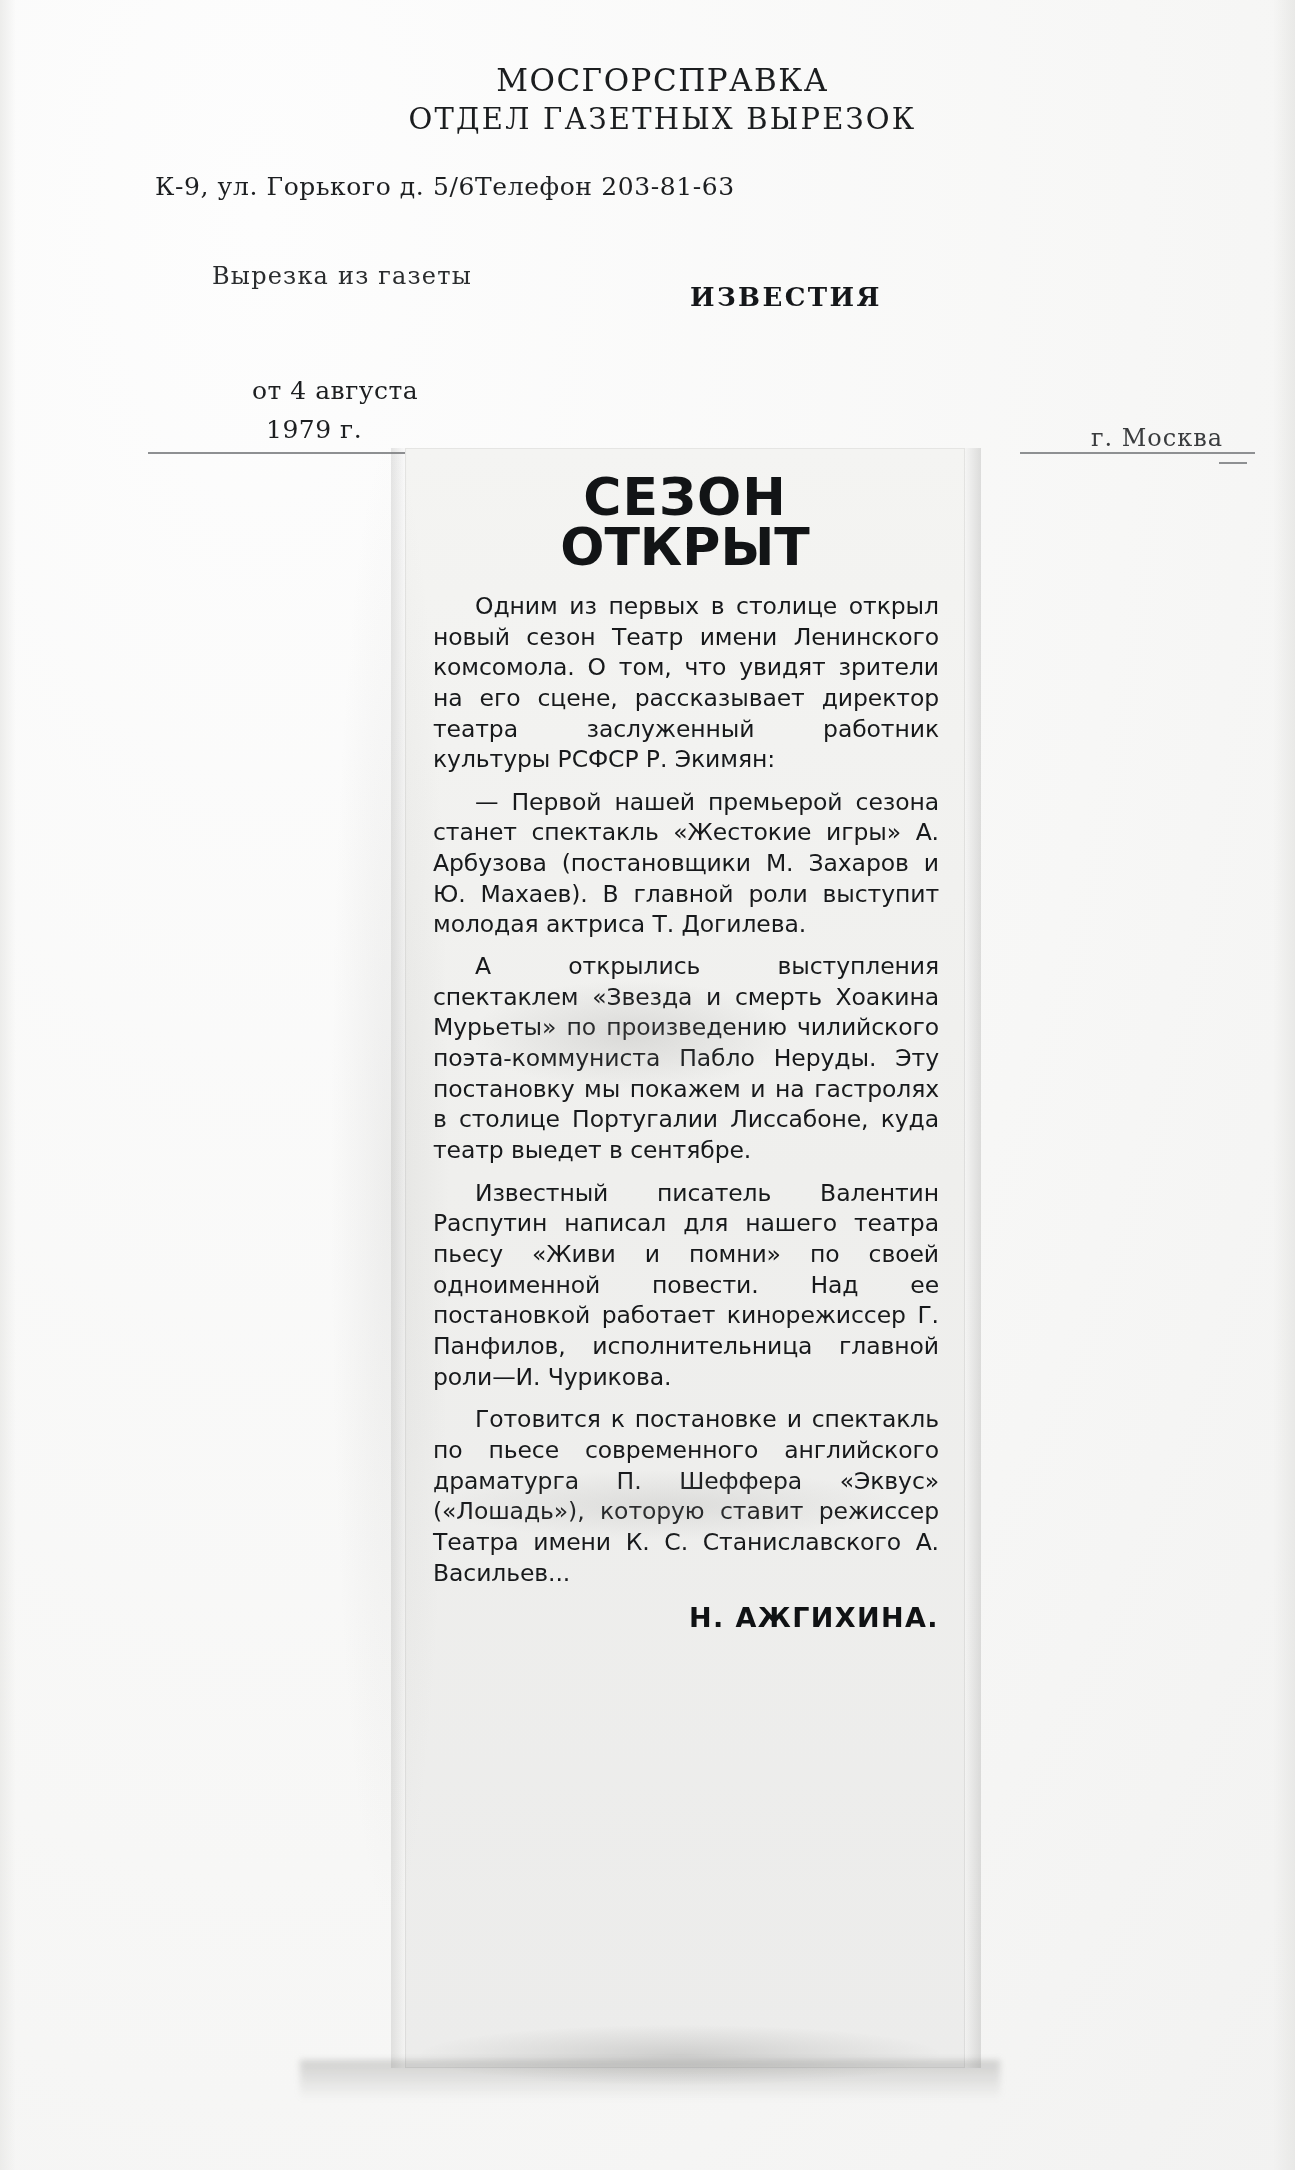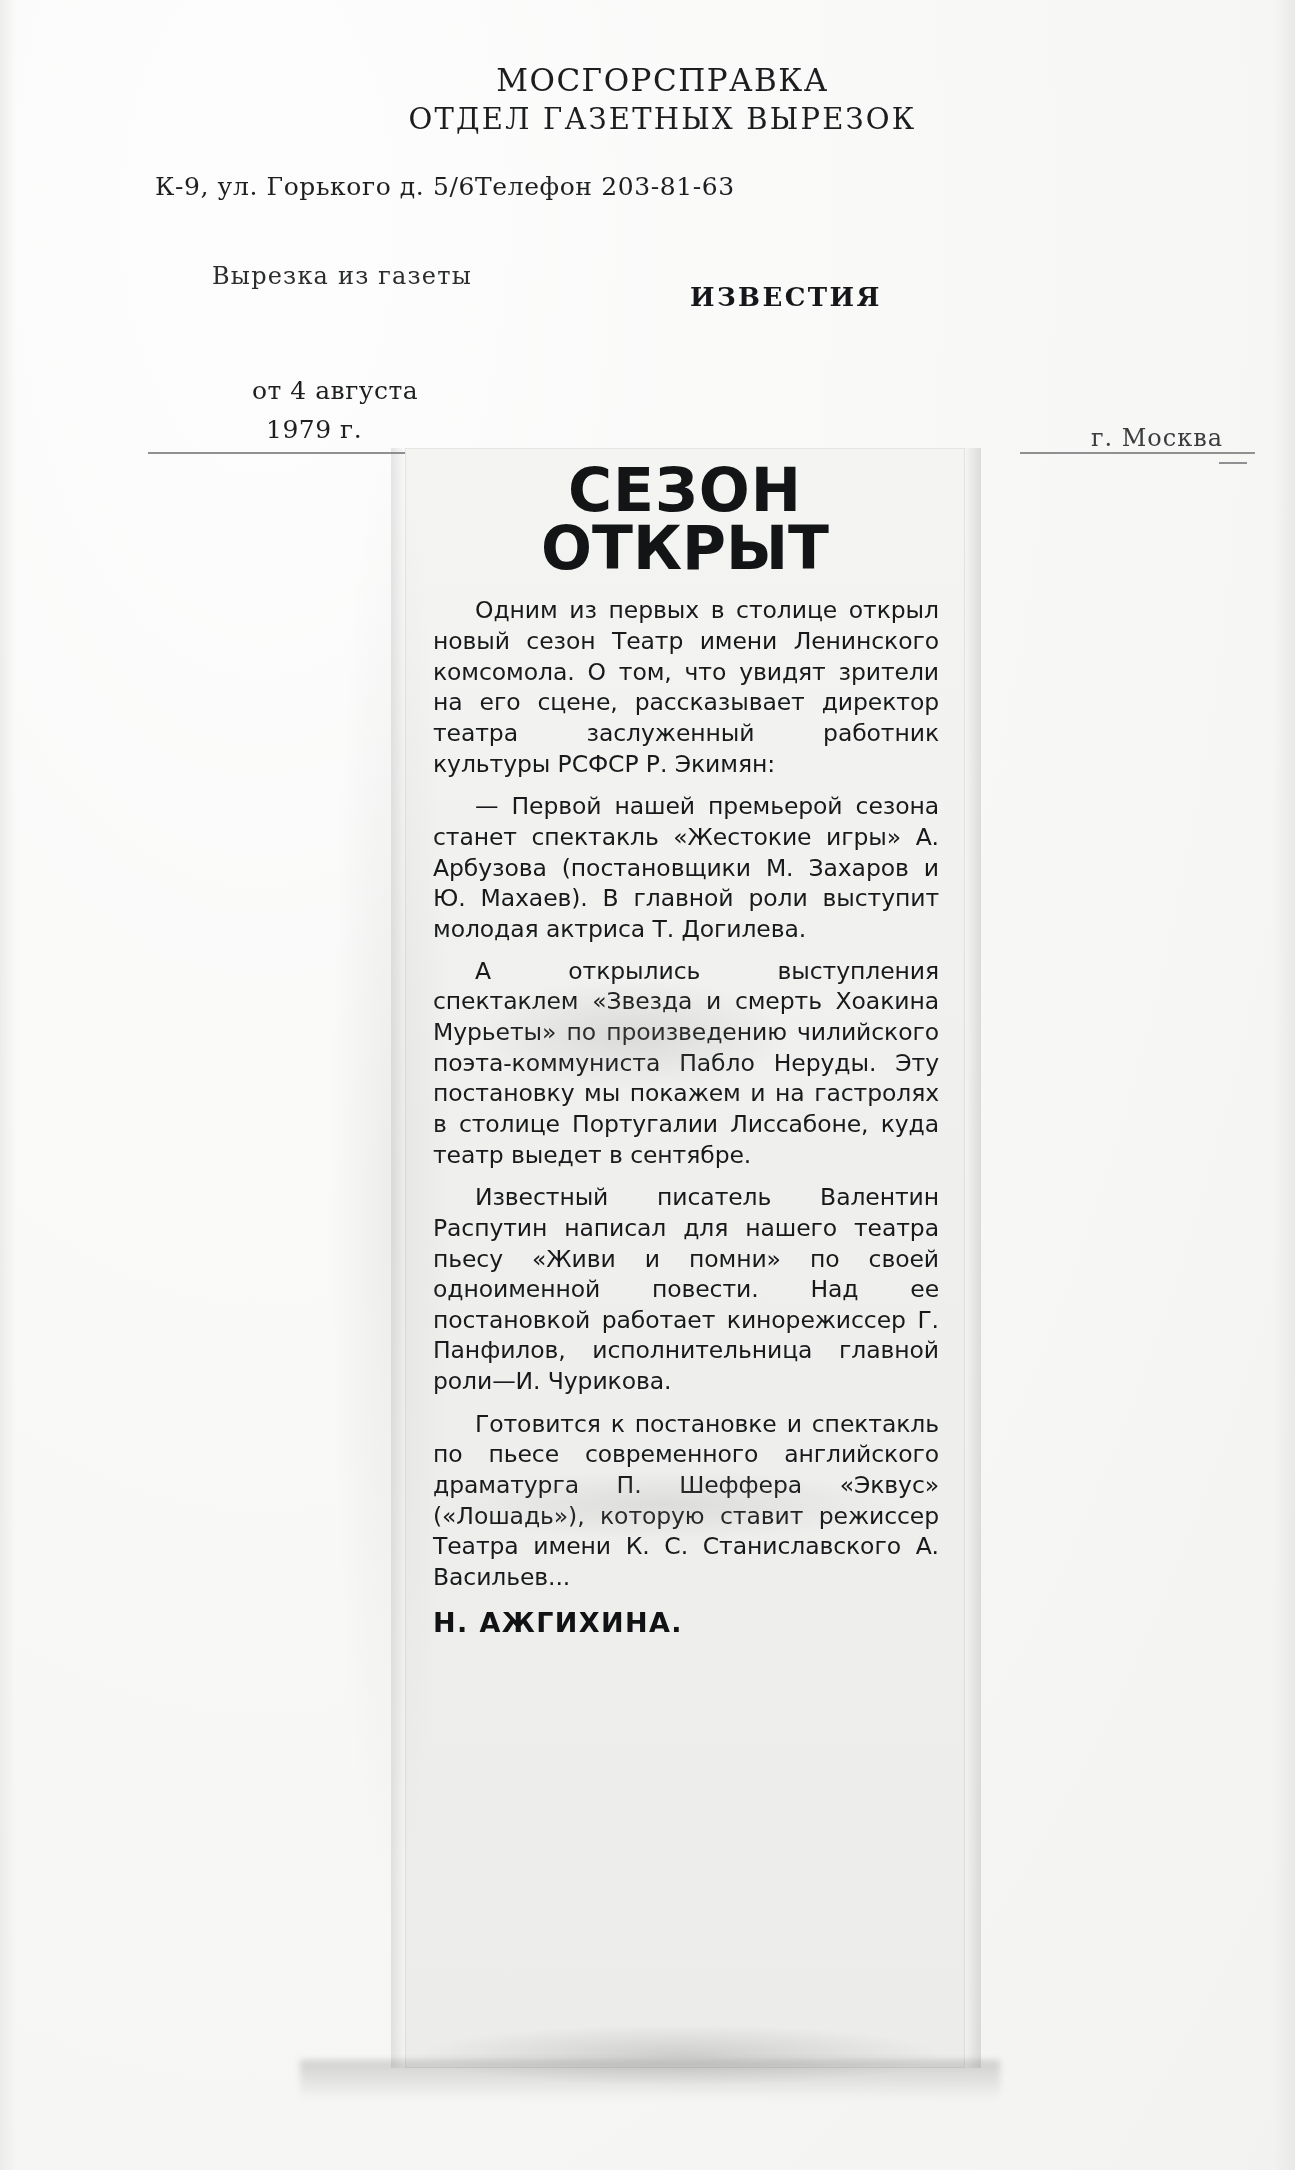"СЕЗОН" .headline { font-size: 60px -> 52px; padding-top: 13px -> 24px }
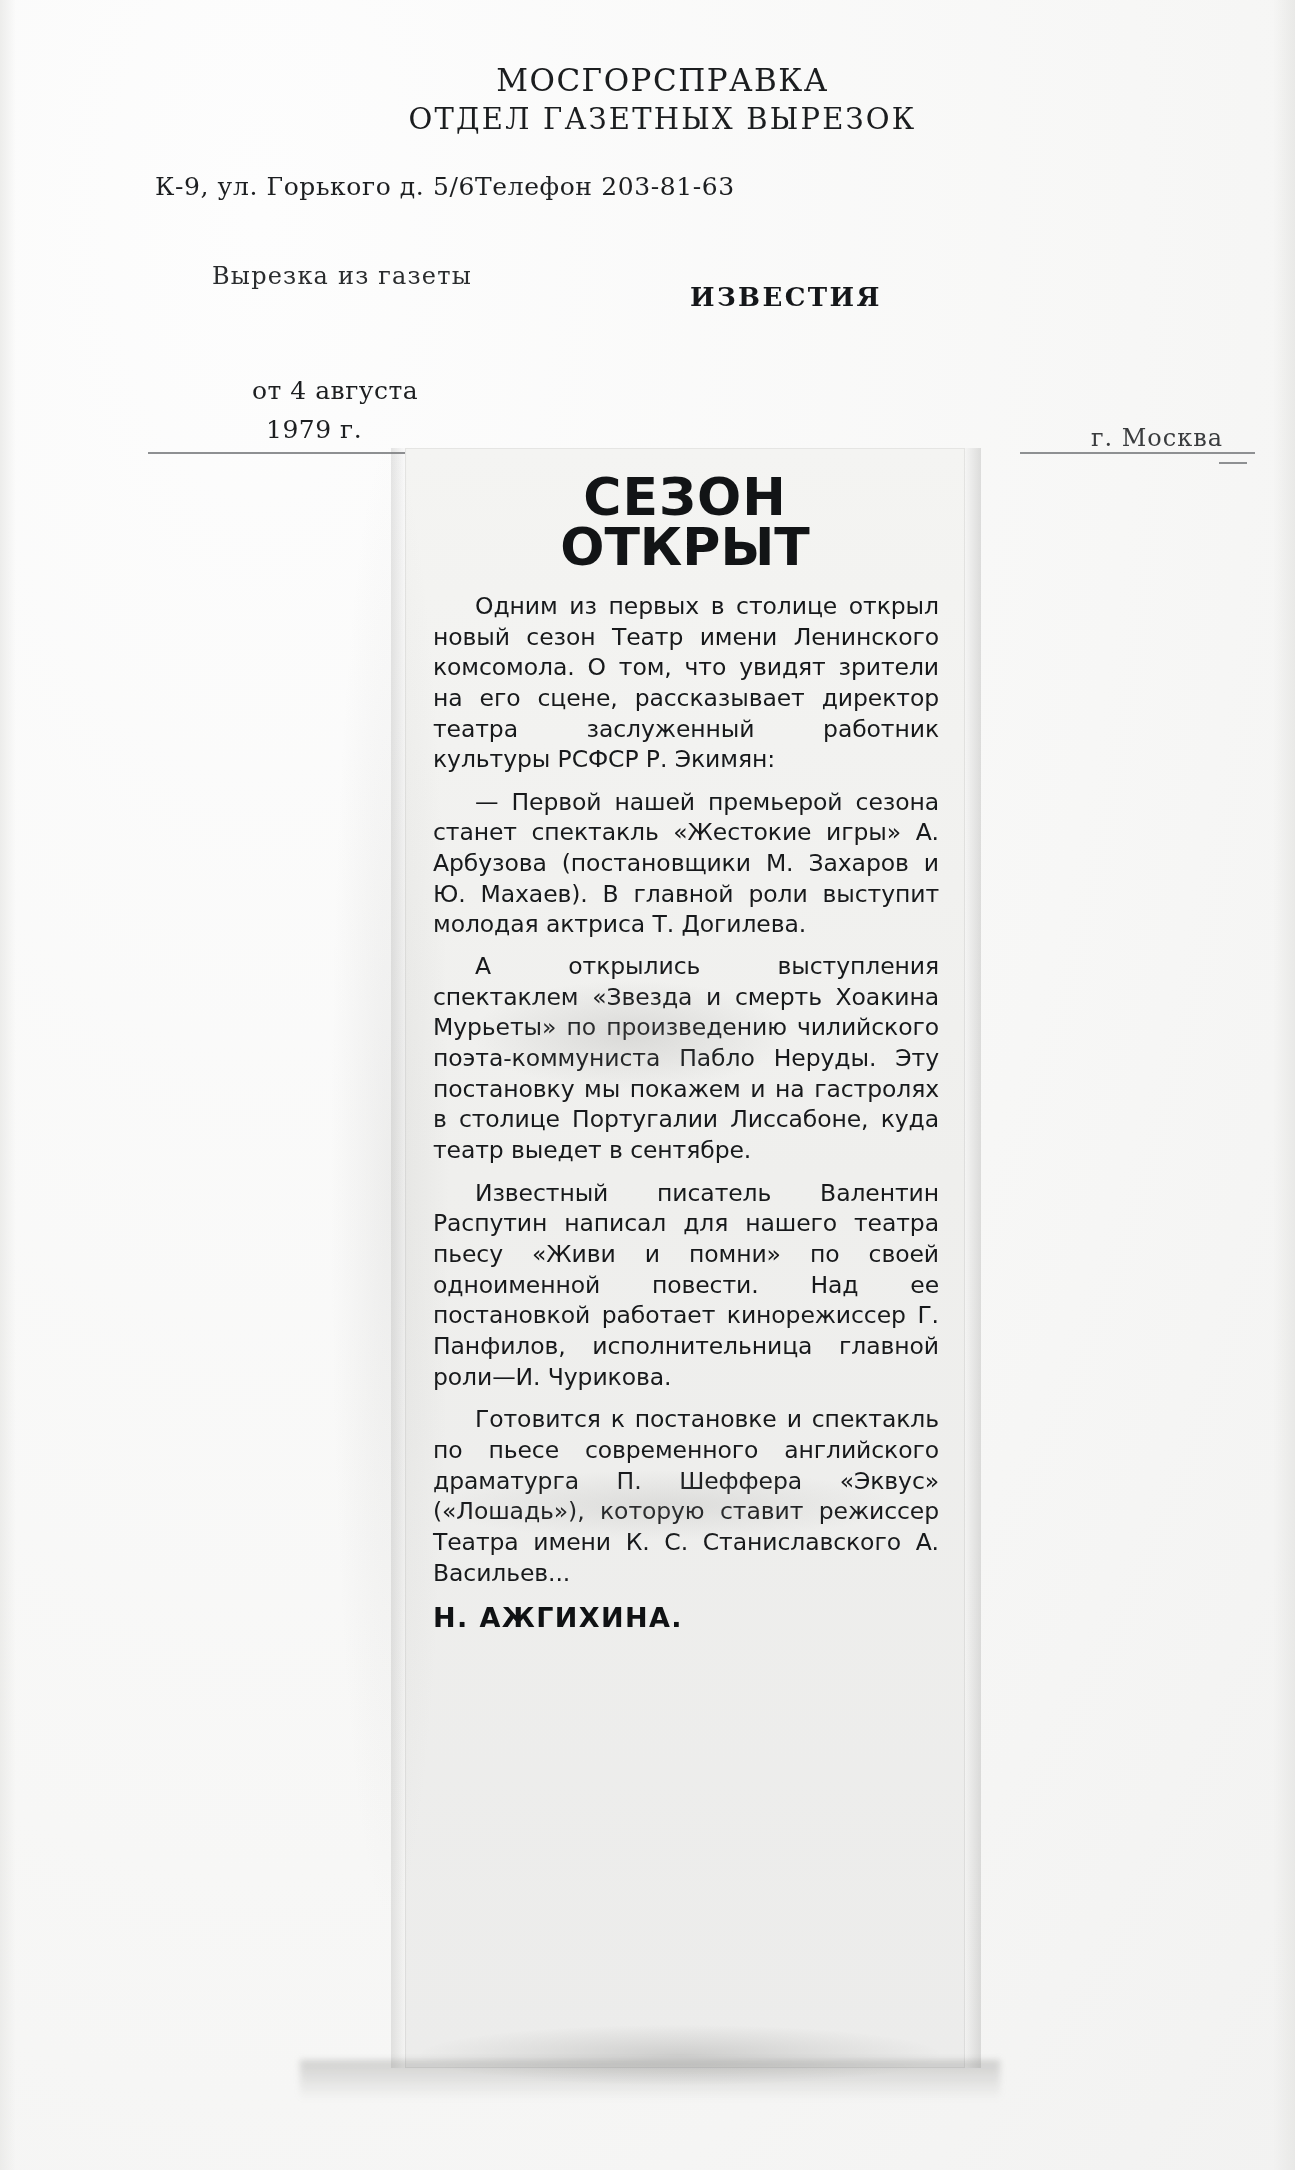"Н. АЖГИХИНА." .byline { text-align: left -> right }
